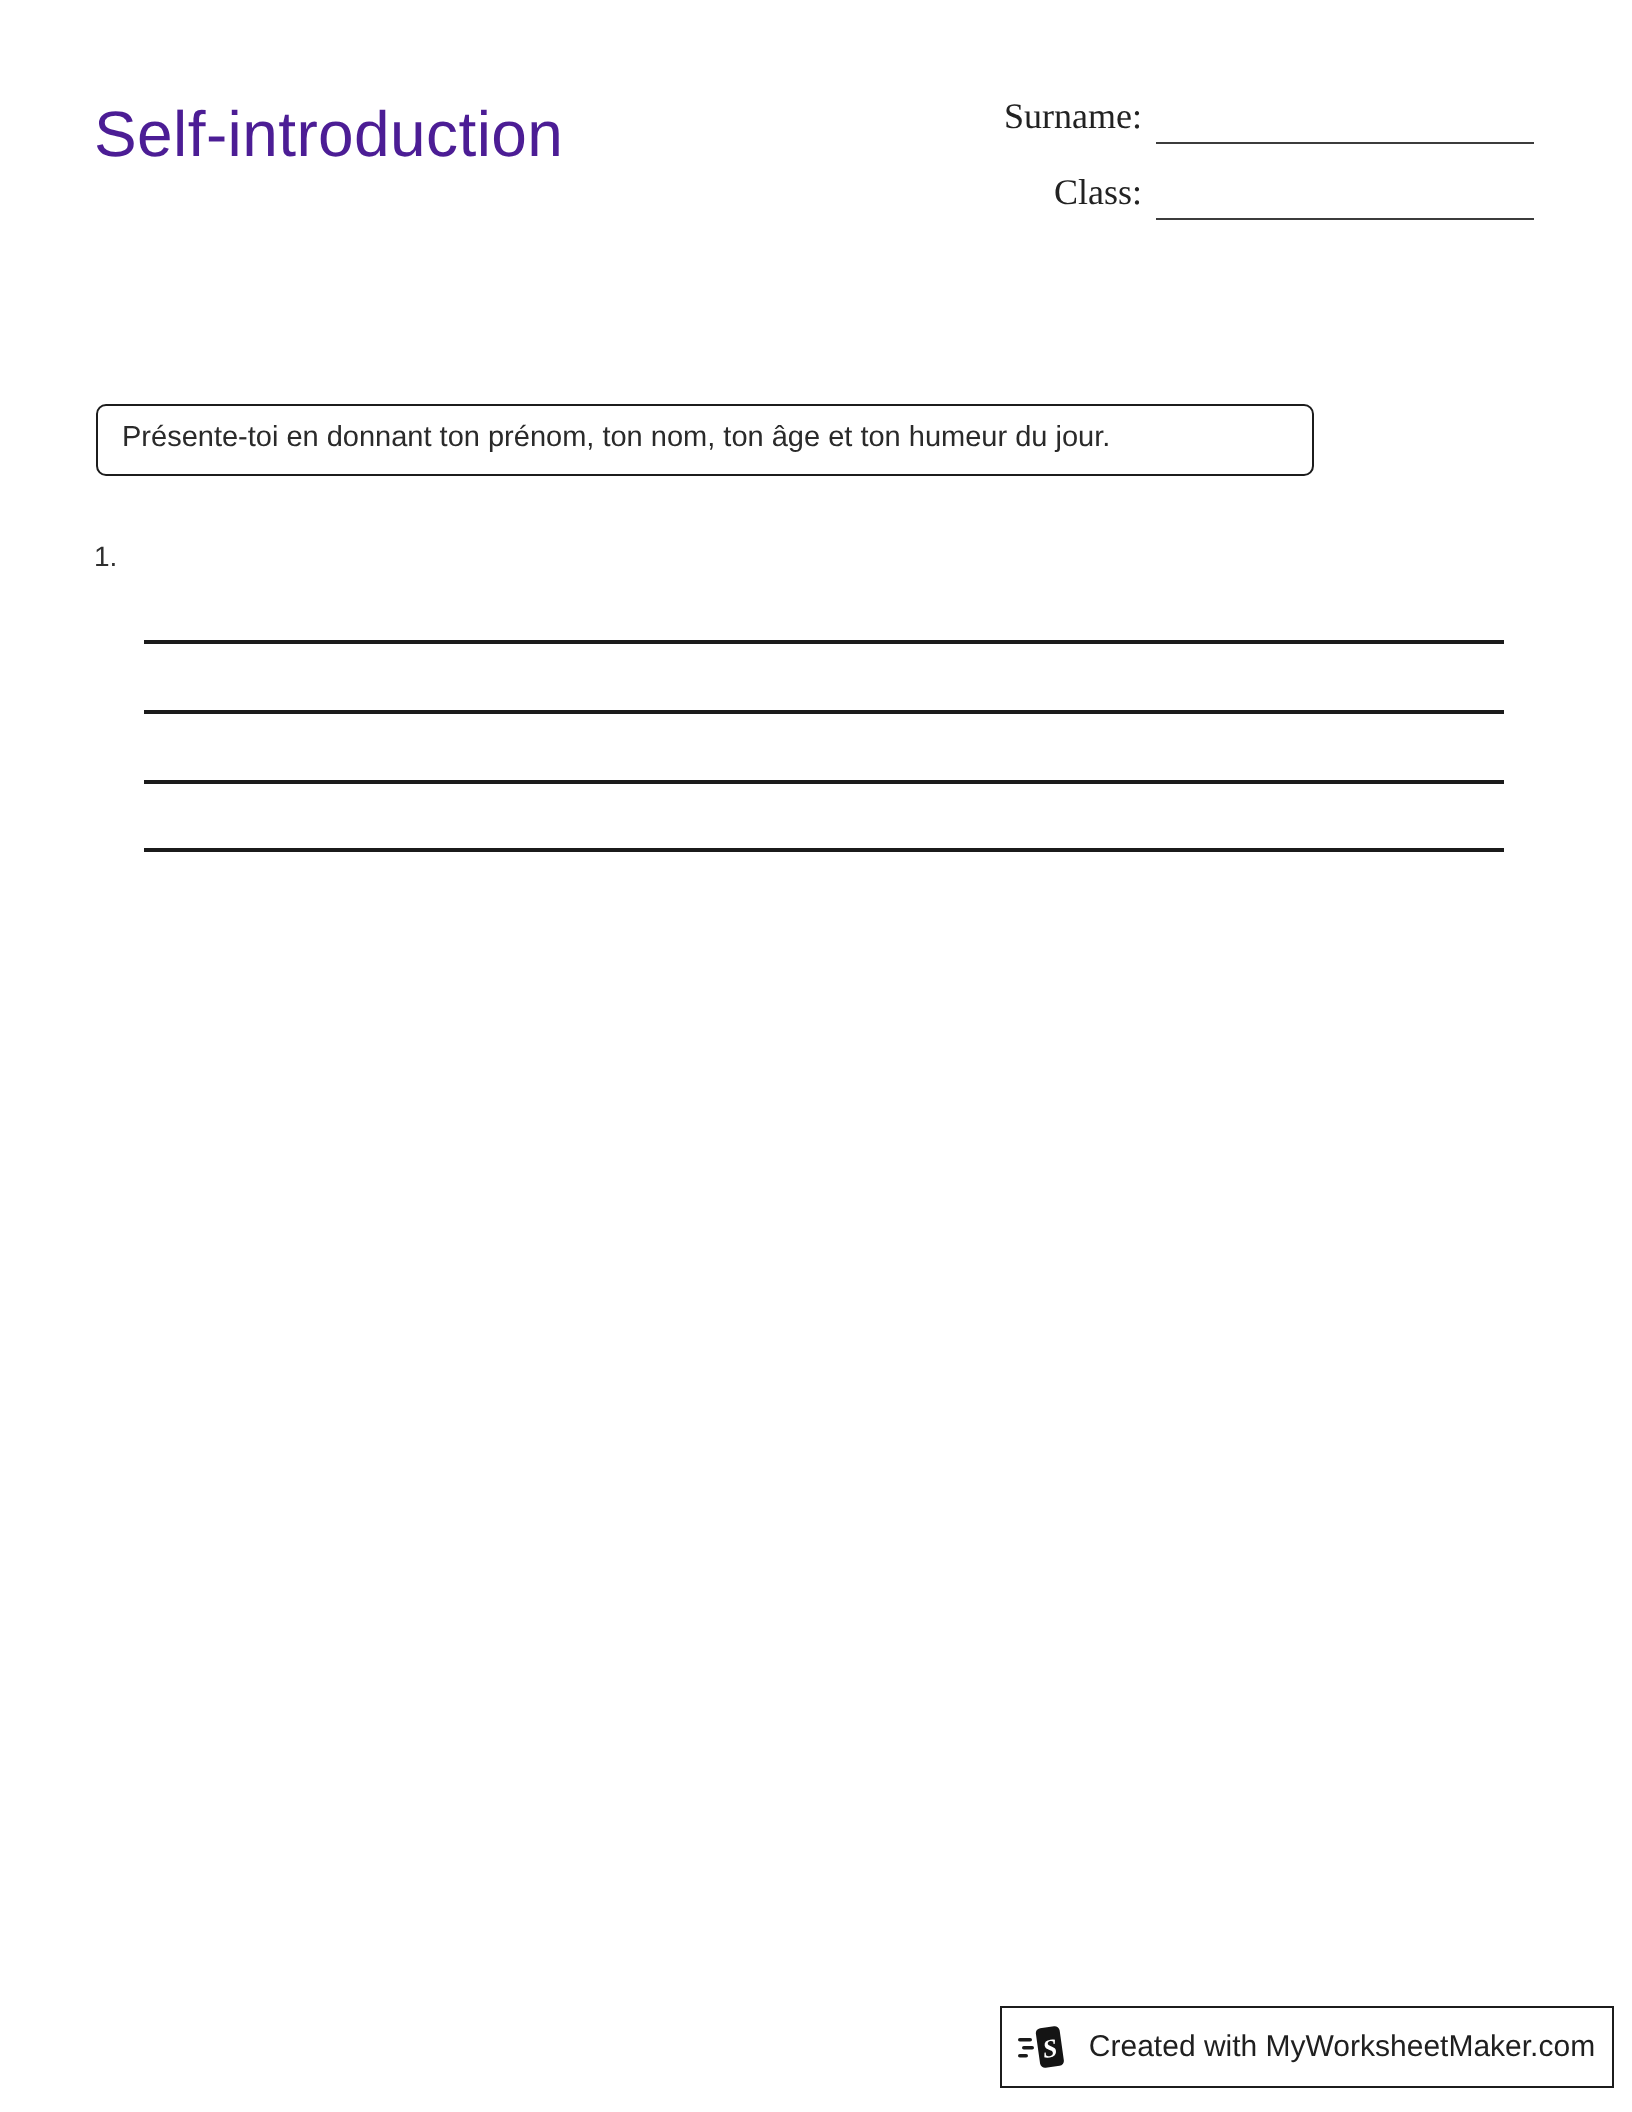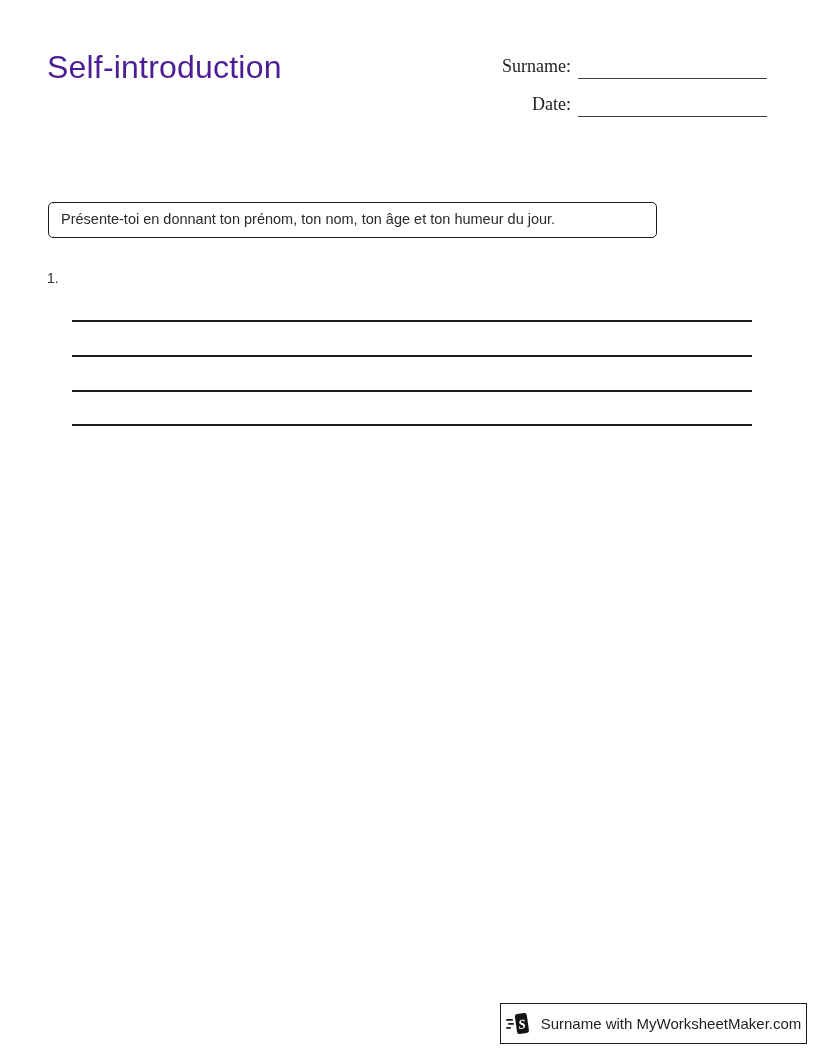"Surname:" .field-row { align-items: center -> flex-start }
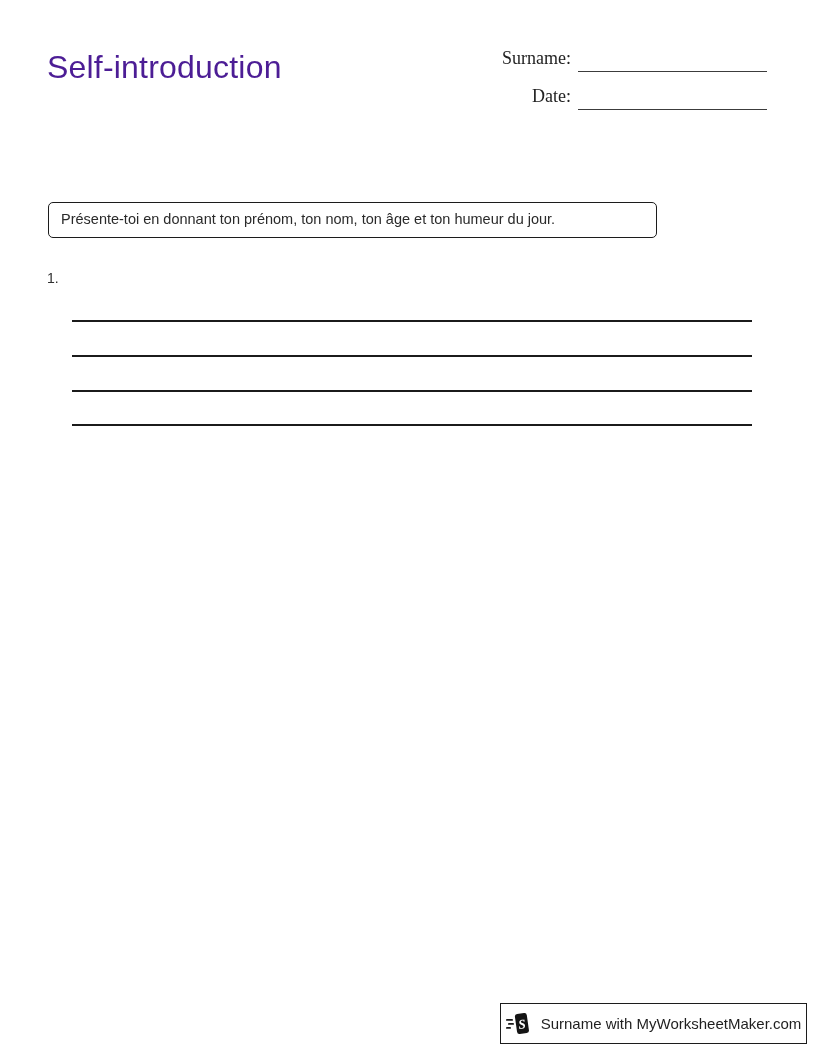"Date:" span.field-label { text: Date -> Class }
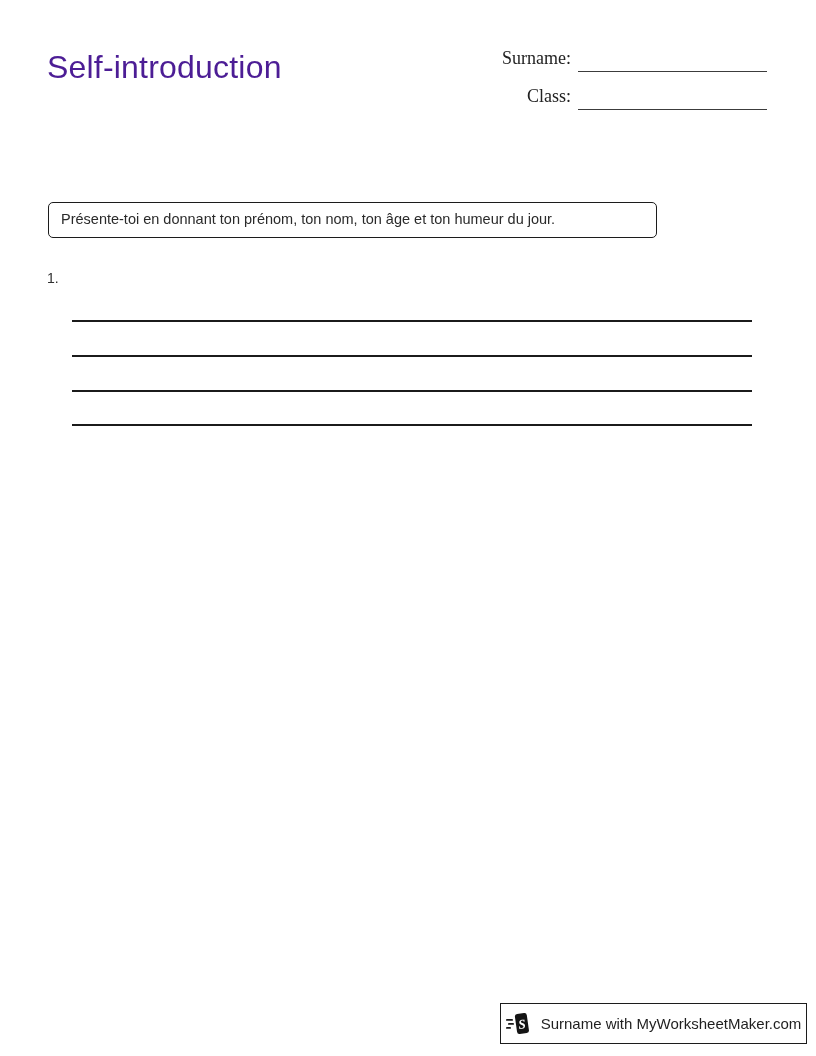"Surname with MyWorksheetMaker.com" span.footer-text { text: Surname -> Created }
